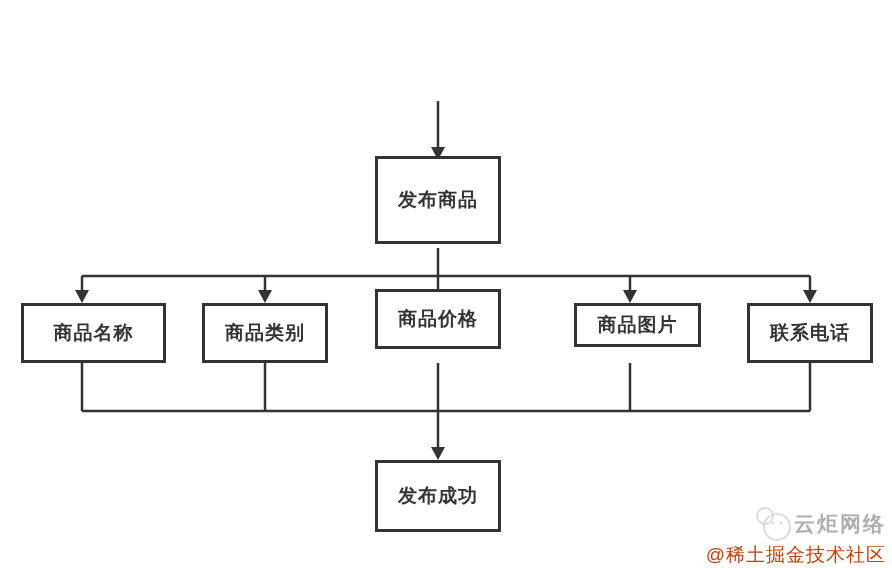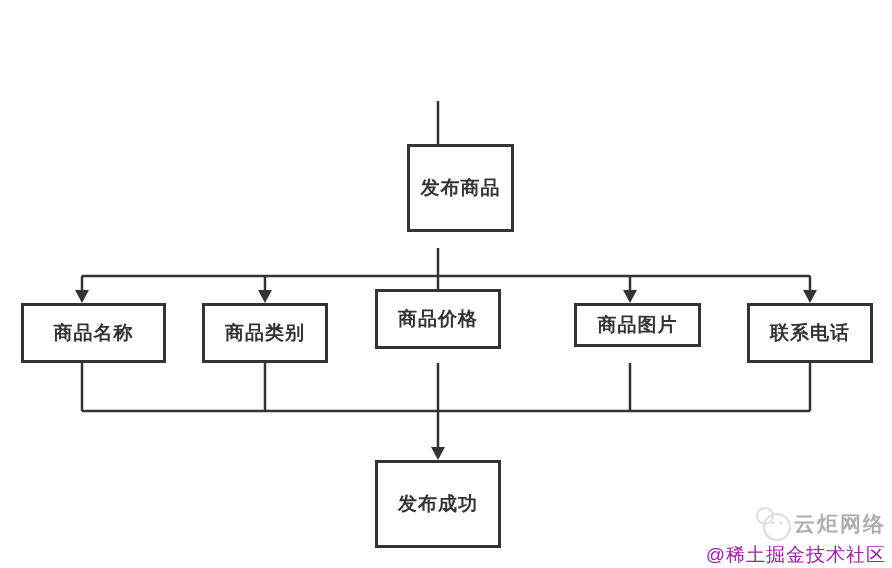"发布商品" .n-publish-product { margin-left: 32px -> none; top: 144px -> 156px; width: 107px -> 126px }
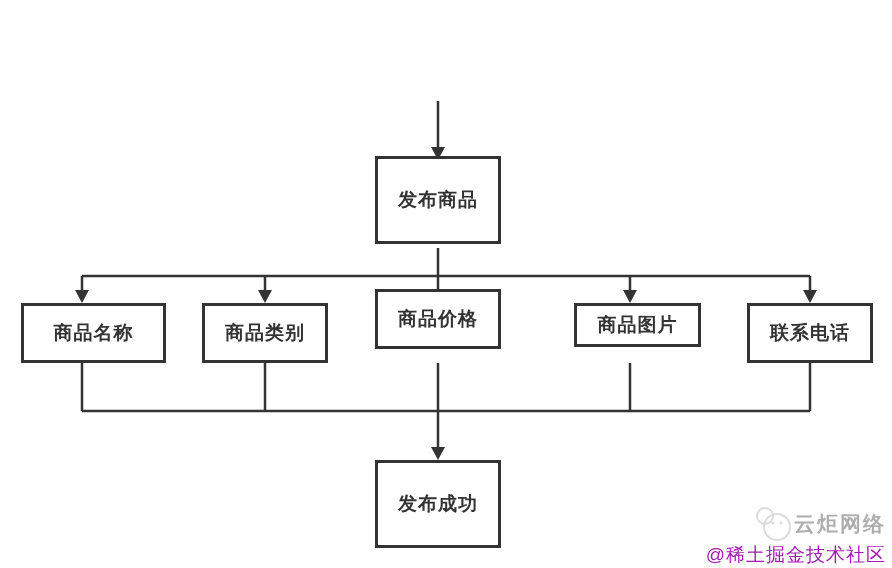"发布成功" .n-publish-success { height: 88px -> 72px }
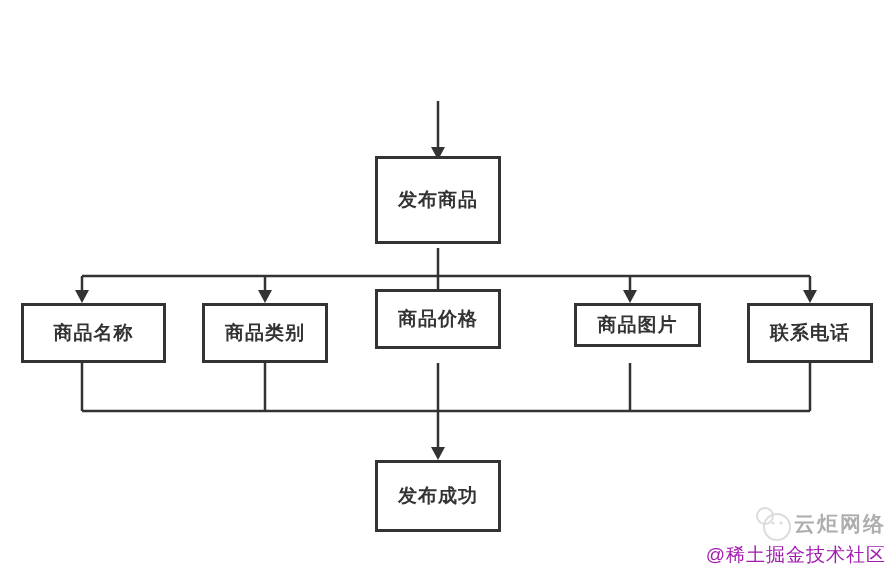"@稀土掘金技术社区" .watermark .community { color: #a21caf -> #c2410c }
